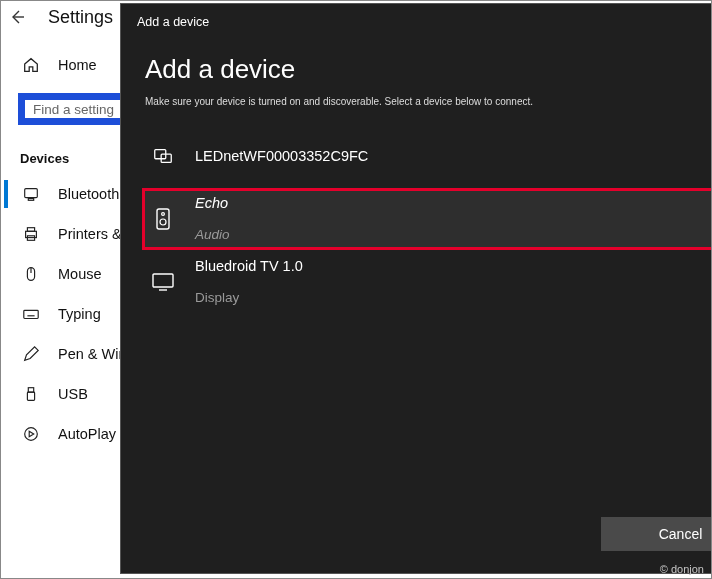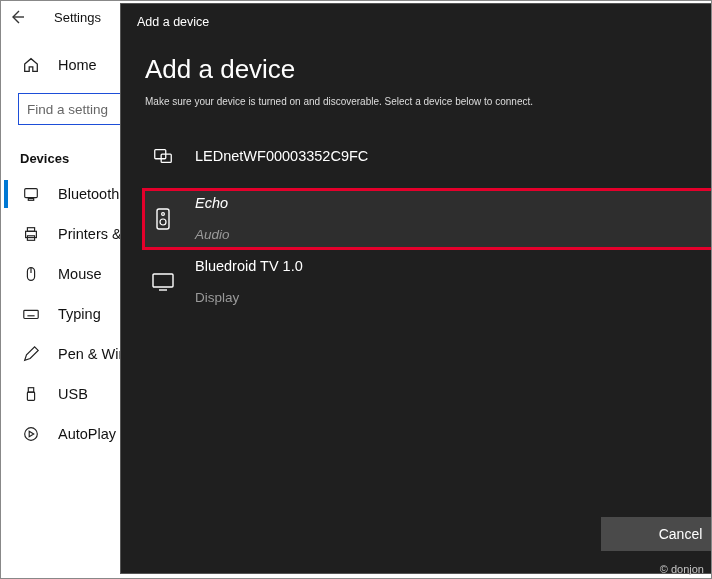"Settings" .ttl-title { font-size: 13px -> 18px; margin-left: 20px -> 14px }
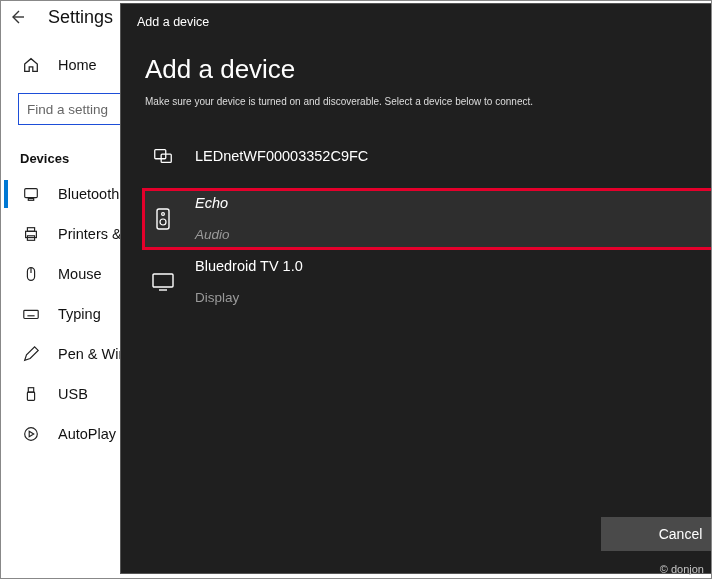"Find a setting" .search { border: 1px solid #1d4ed8 -> 7px solid #1d4ed8 }
